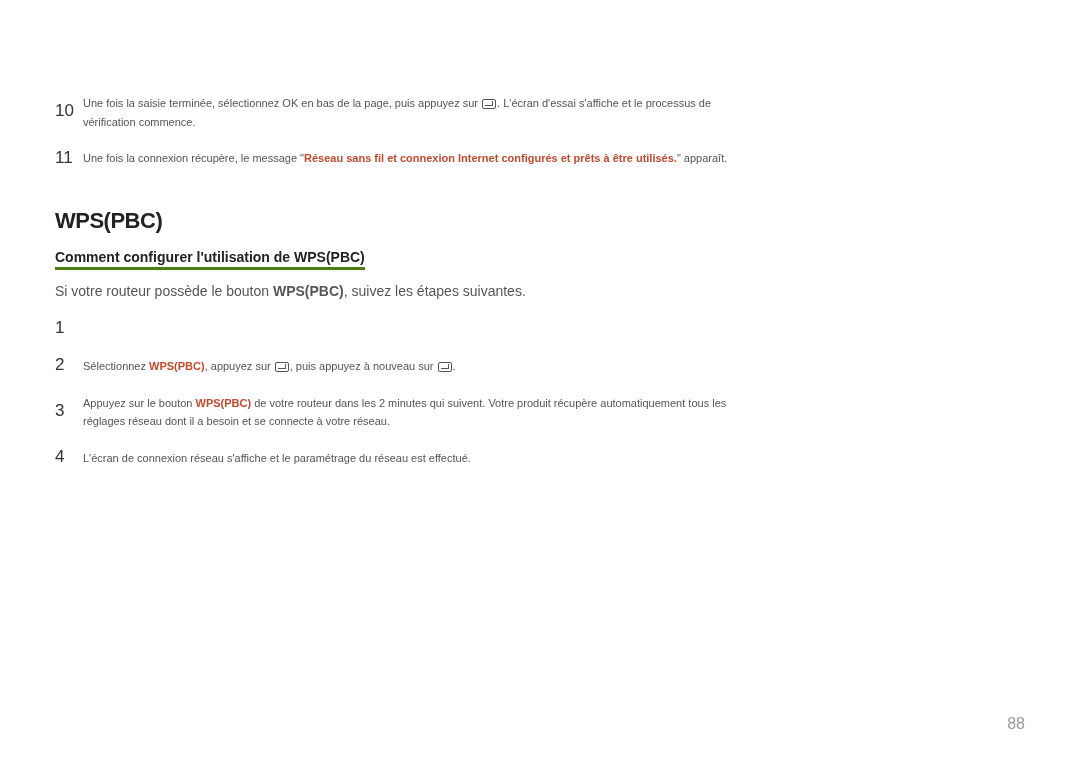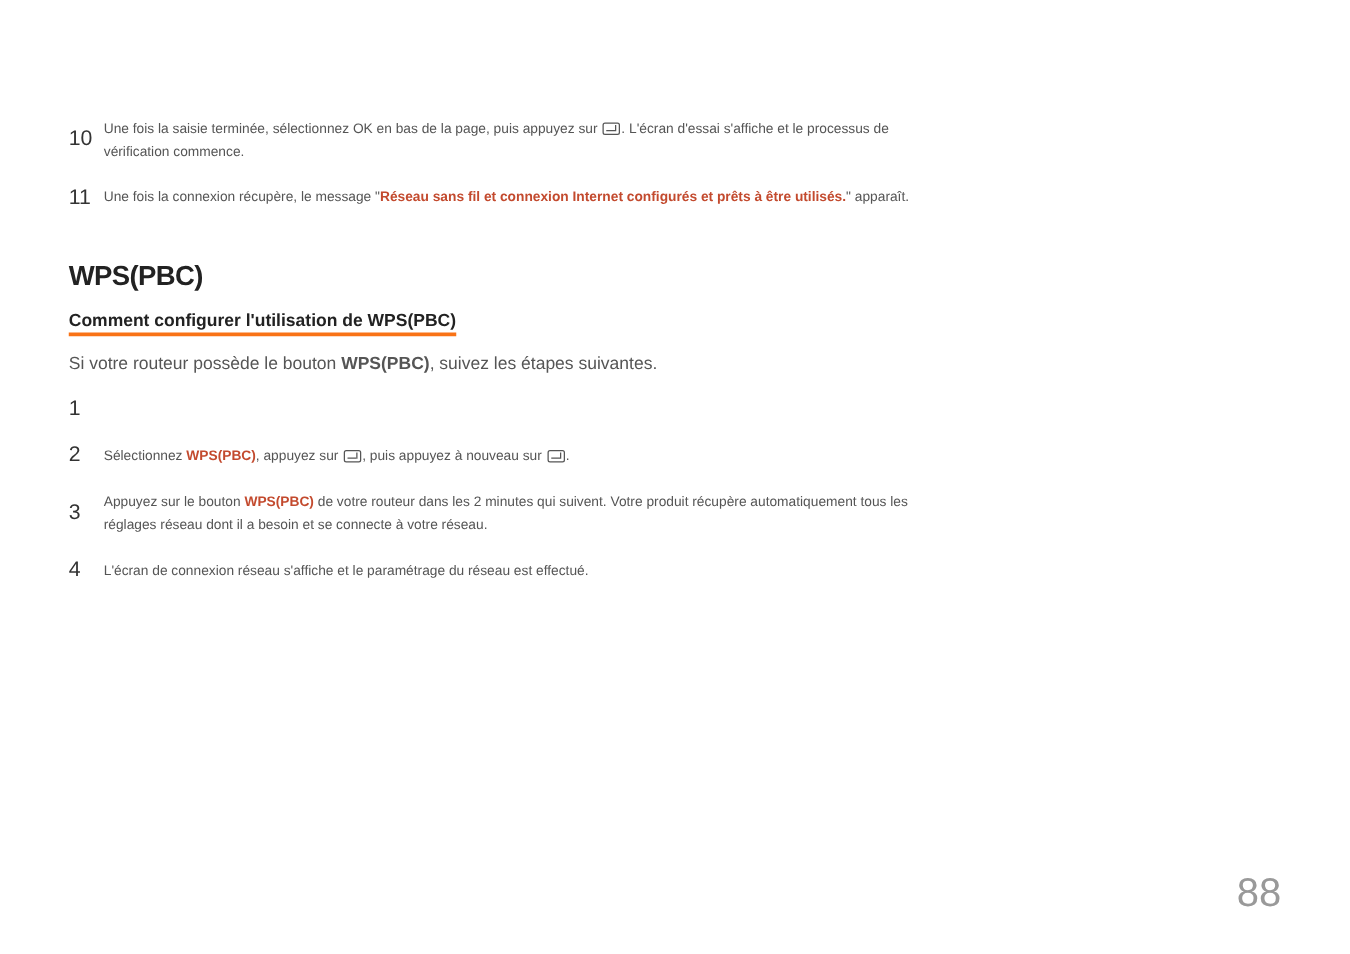"Comment configurer l'utilisation de" .sub-heading { border-bottom: 3px solid #f97316 -> 3px solid #4d7c0f }
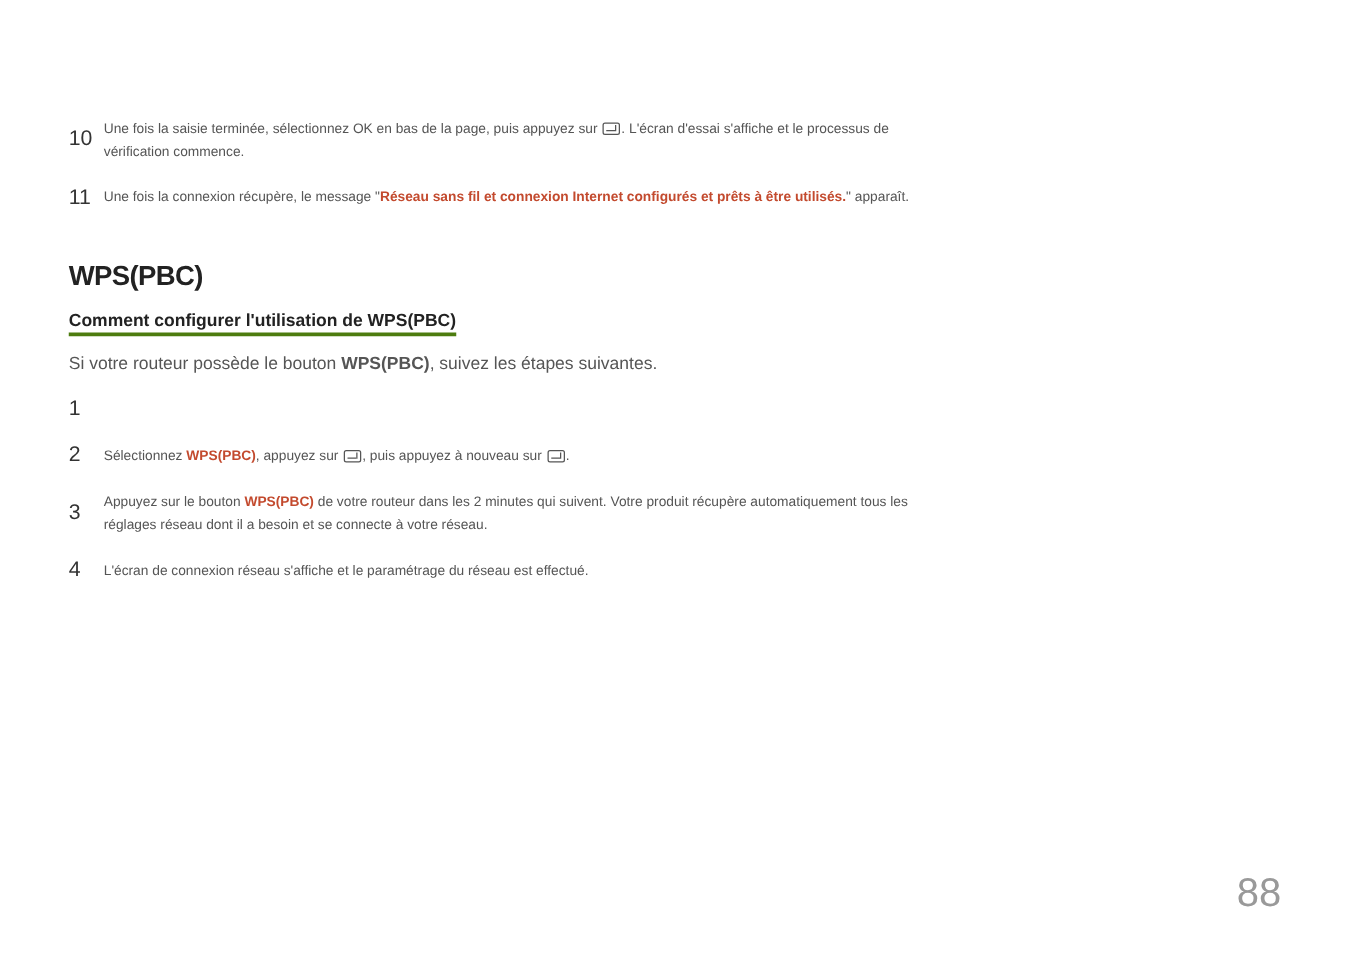"88" .page-num { font-size: 32px -> 16px }
